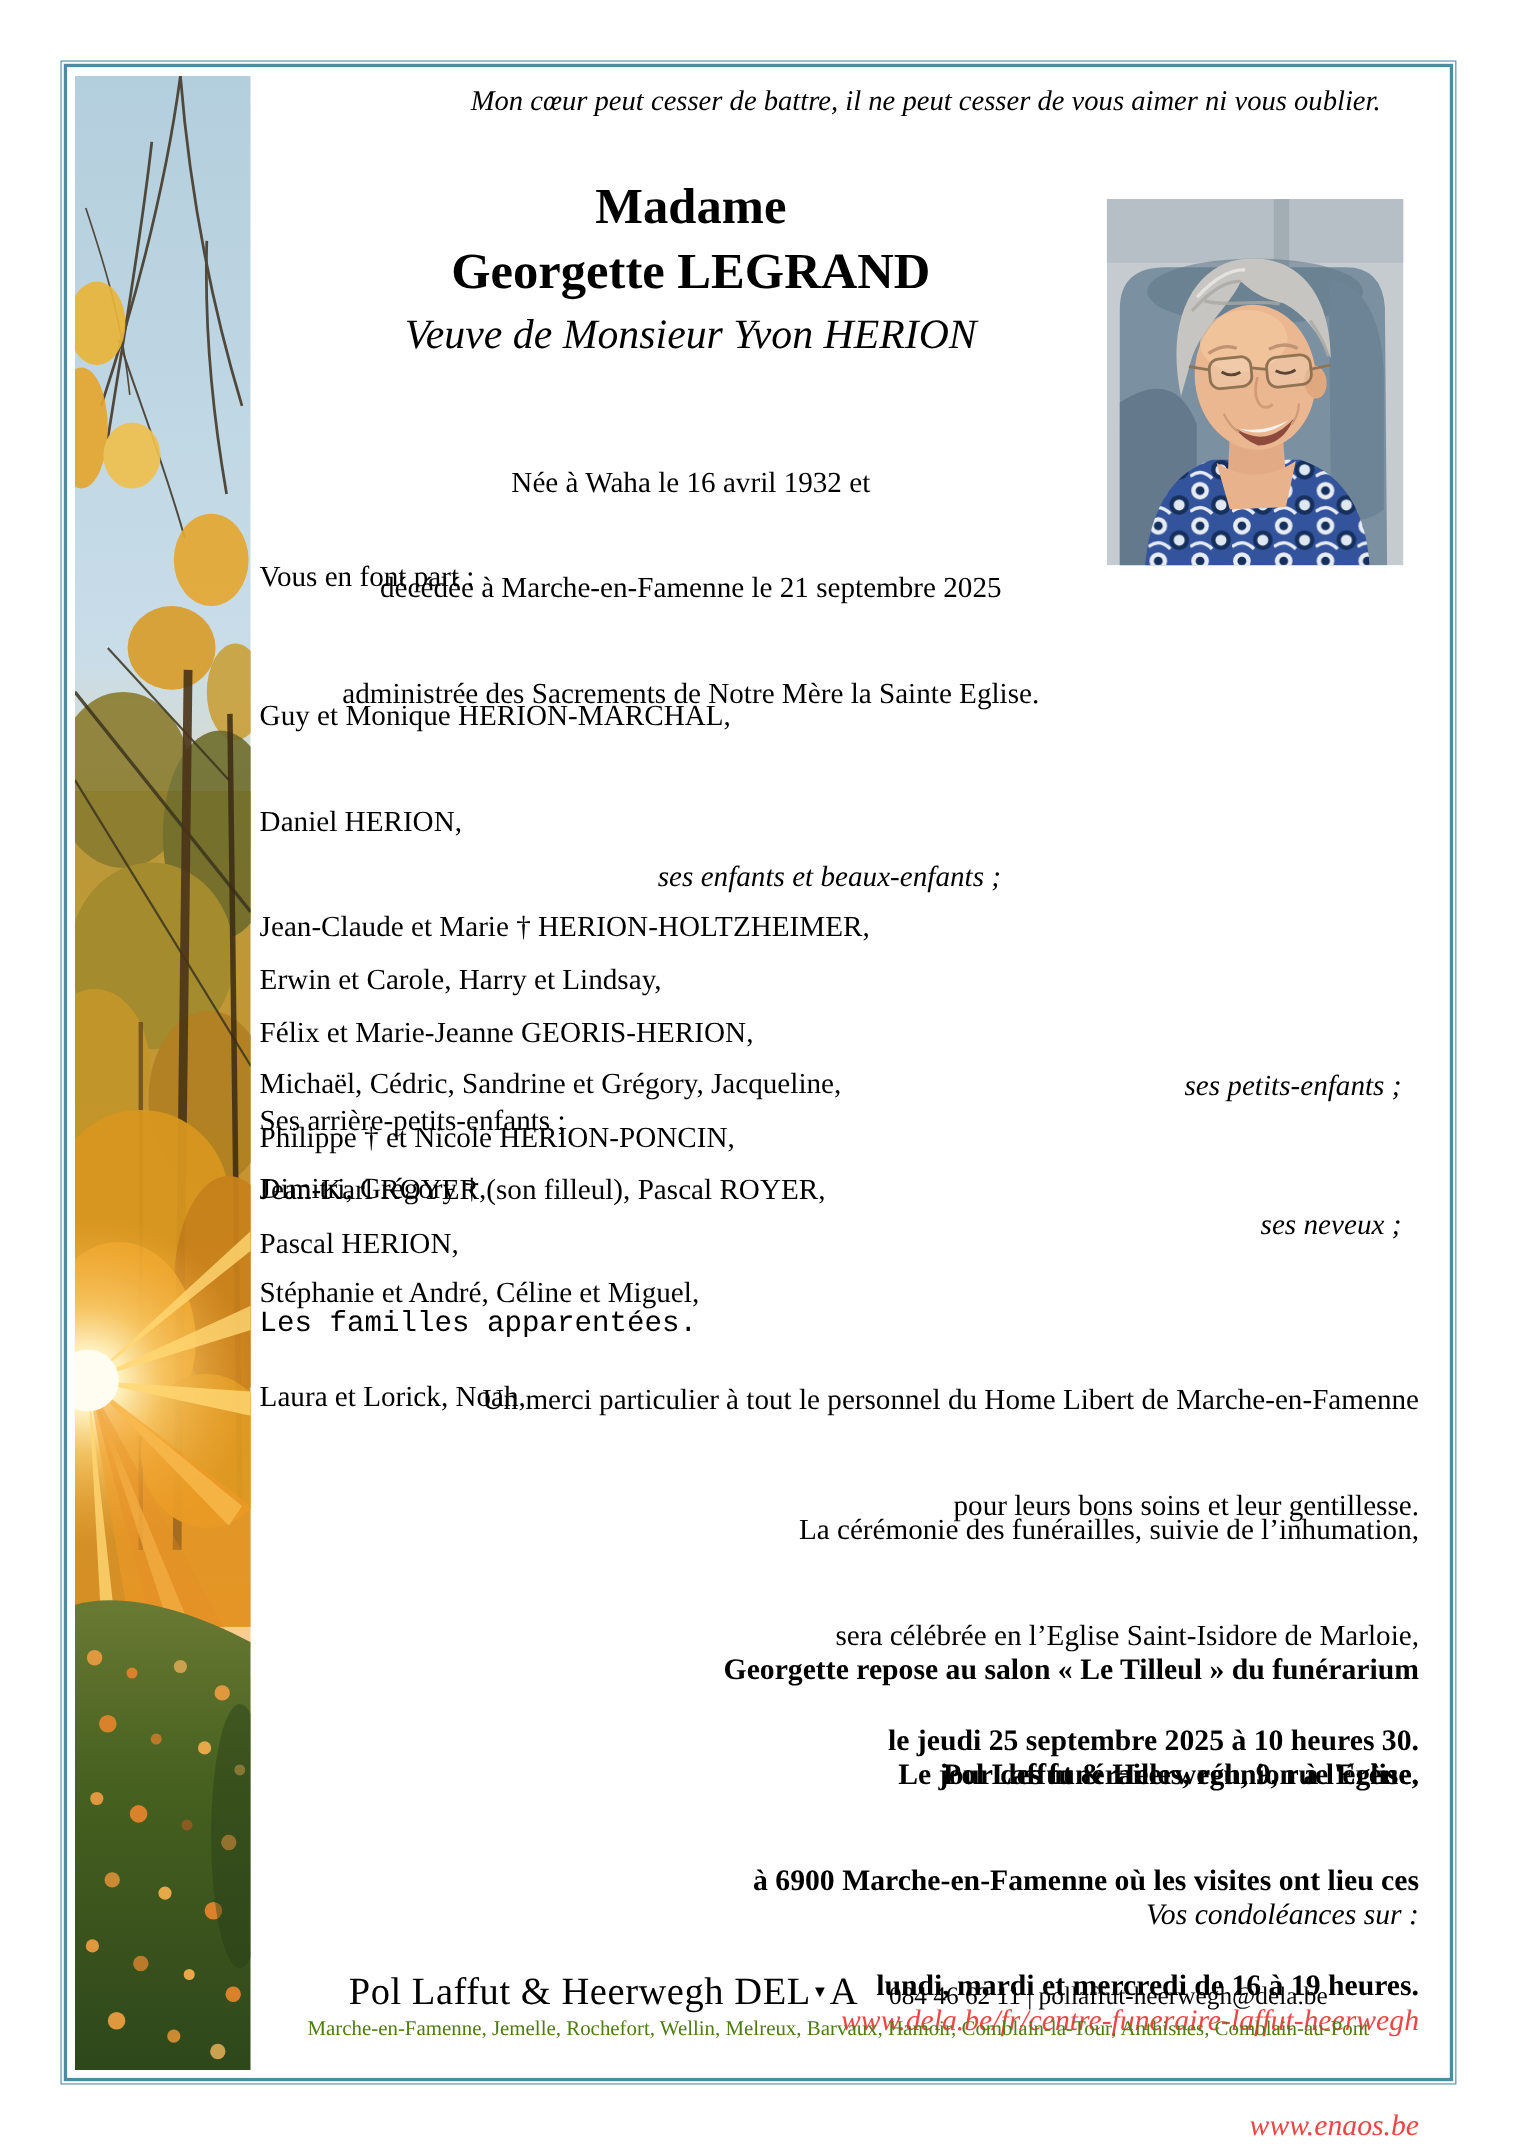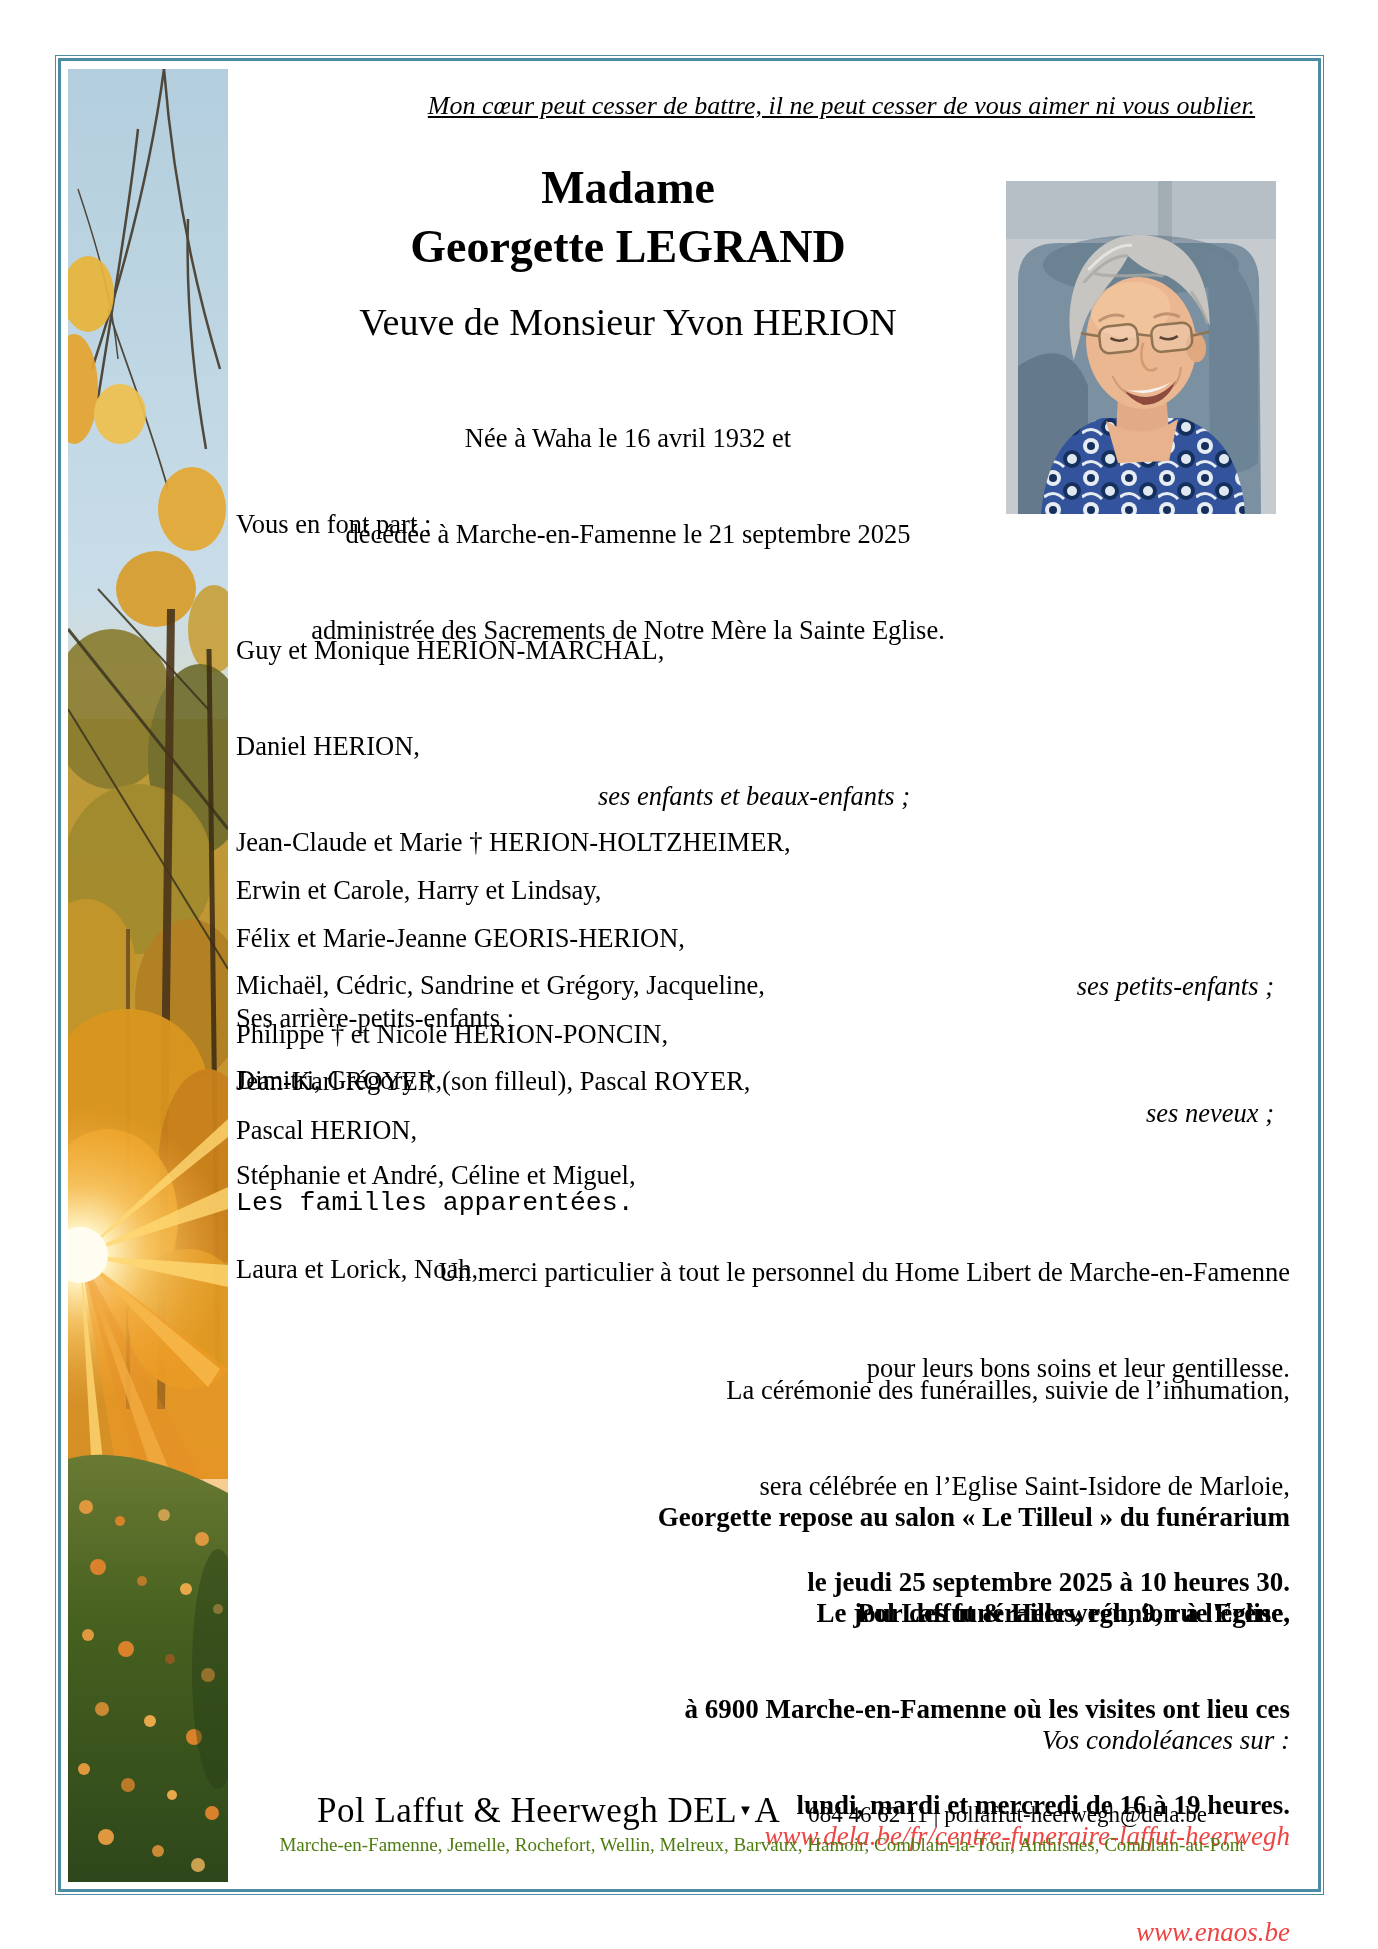"Mon cœur peut cesser de" .quote { text-decoration: underline -> none; top: 34px -> 20px }
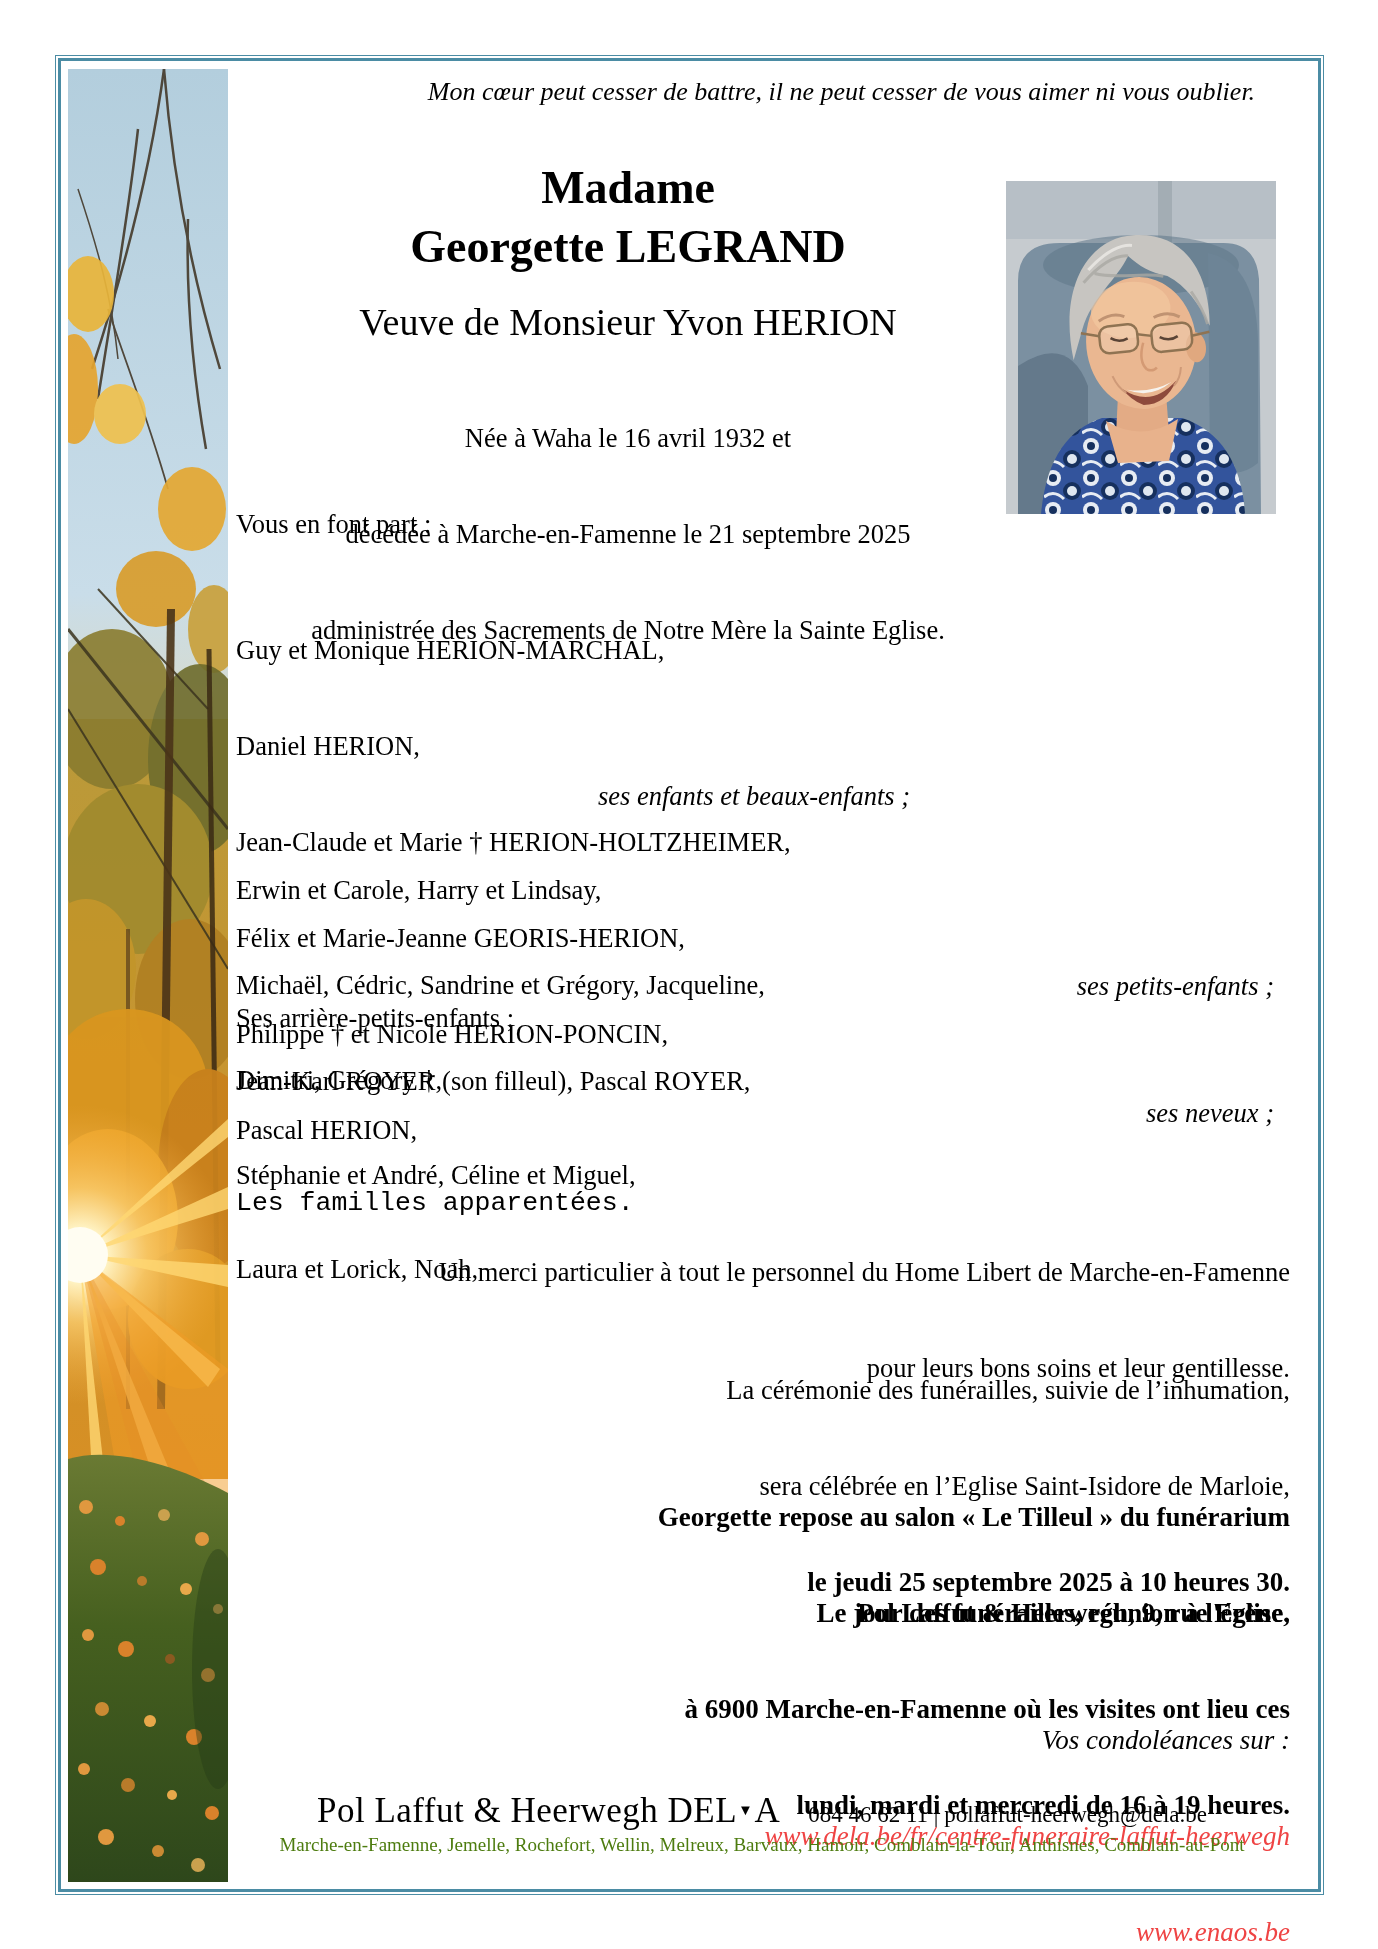"Veuve de Monsieur Yvon HERION" .h-widow { font-style: none -> italic; top: 247px -> 229px }
